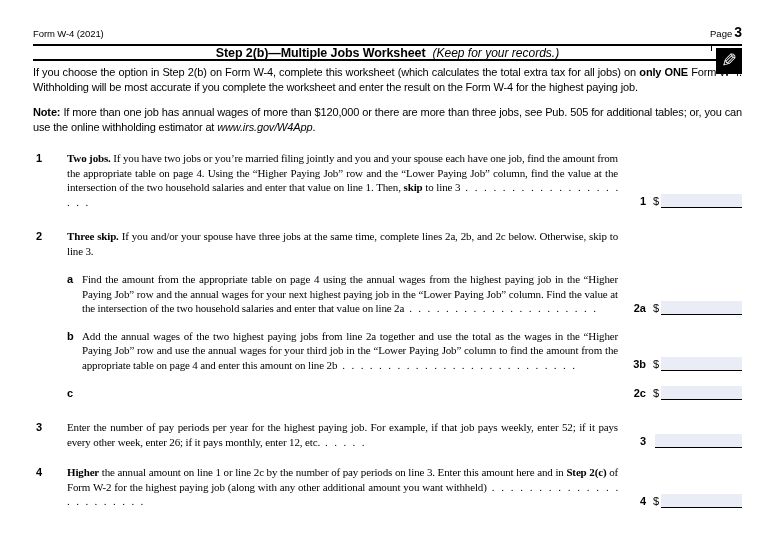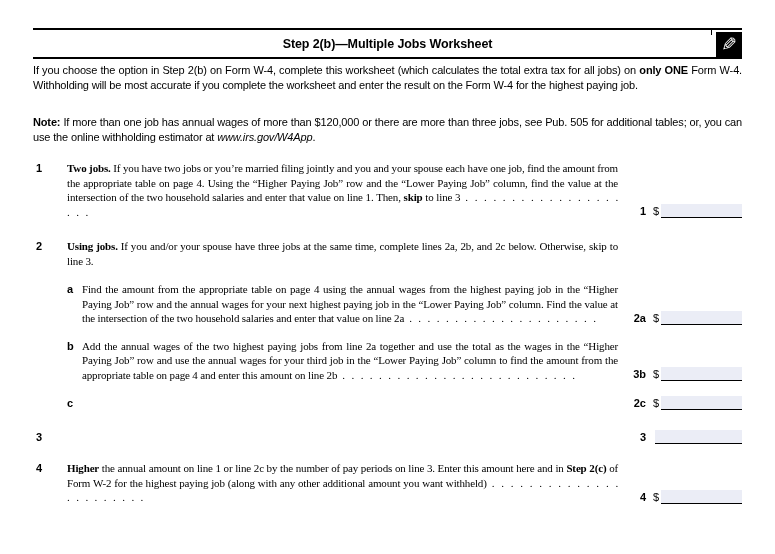"Form W-4 (2021)" div.topline { html: none -> <div> <span>Form W-4 (2021)</span> <span><span>Page</span><span>3</span></span> </div> }
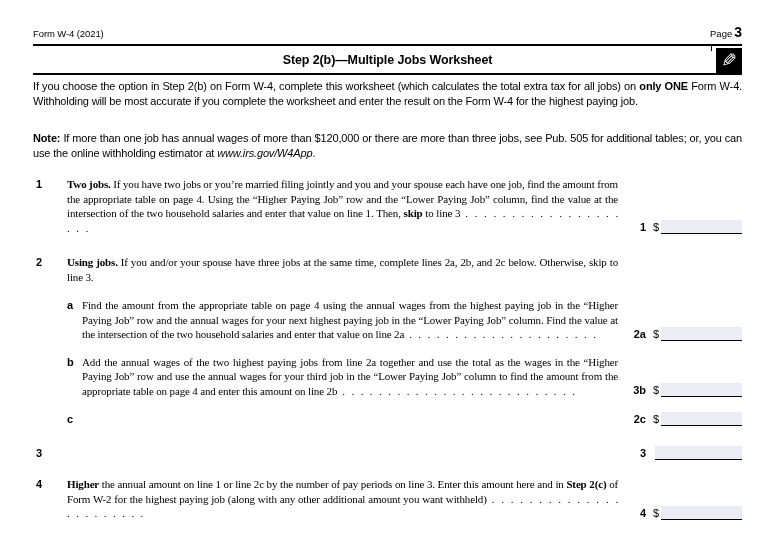"Step 2(b)—Multiple Jobs Worksheet" .titlebar { height: 29px -> 15px }
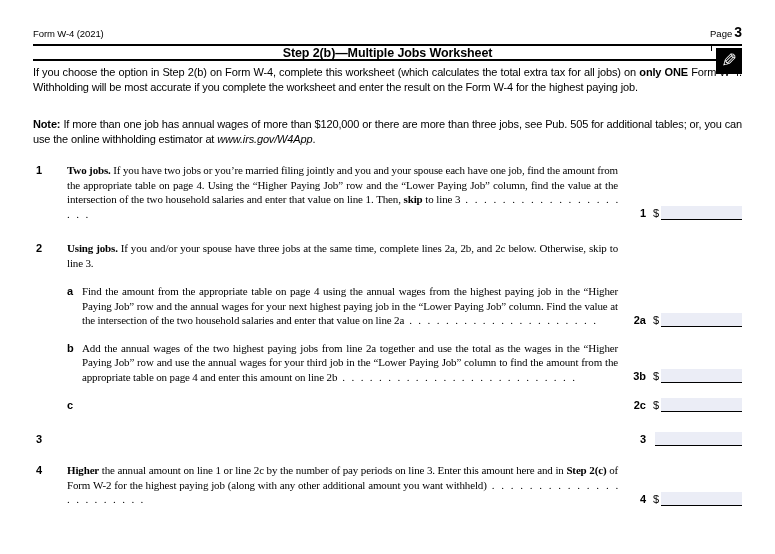"(Keep for your records.)" span.wsub { html: none -> <span>(Keep for your records.)</span> }
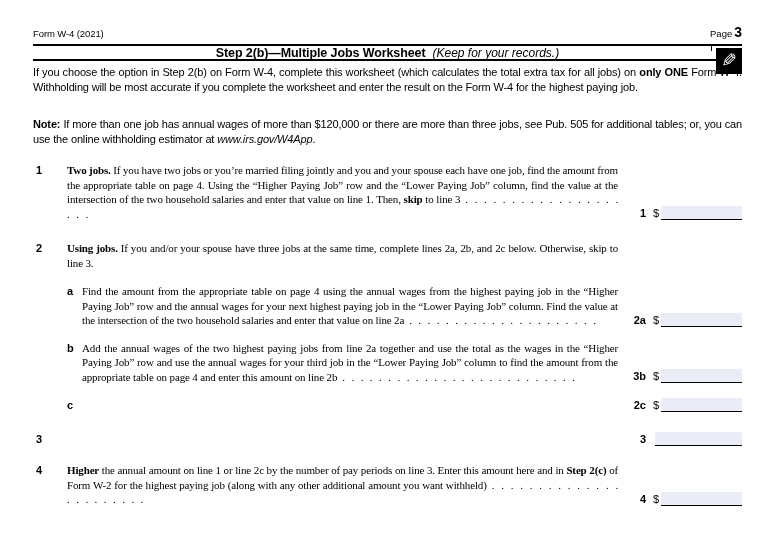"Note: If more than one" .note { margin-top: 23px -> 11px }
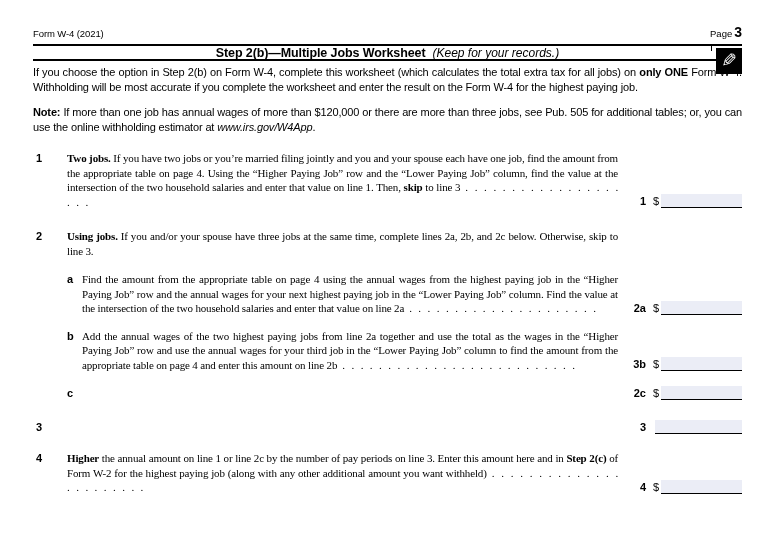"Using jobs." b { text: Using jobs -> Three skip }
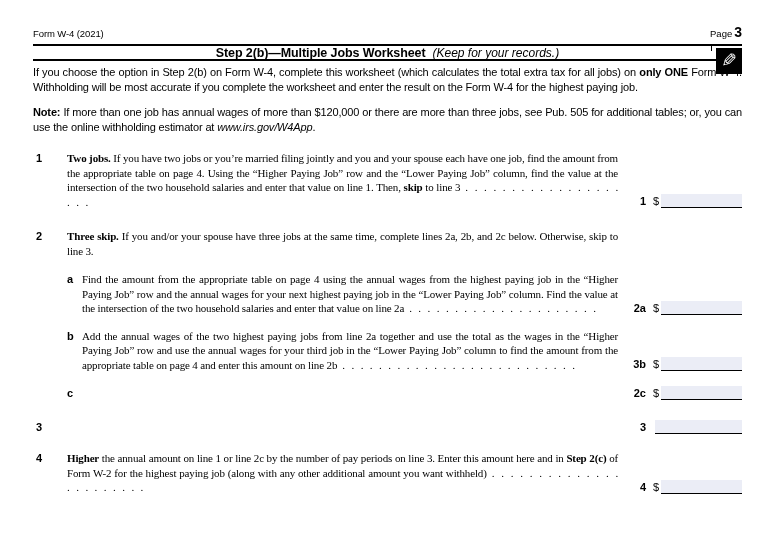"Enter the number of pay" div.wtext { html: none -> <div><span><span>Enter the number of pay periods per year for the highest paying job. For example, if that job pays weekly, enter 52; if it pays every other week, enter 26; if it pays monthly, enter 12, etc.</span></span><span>. . . . .</span></div> }
